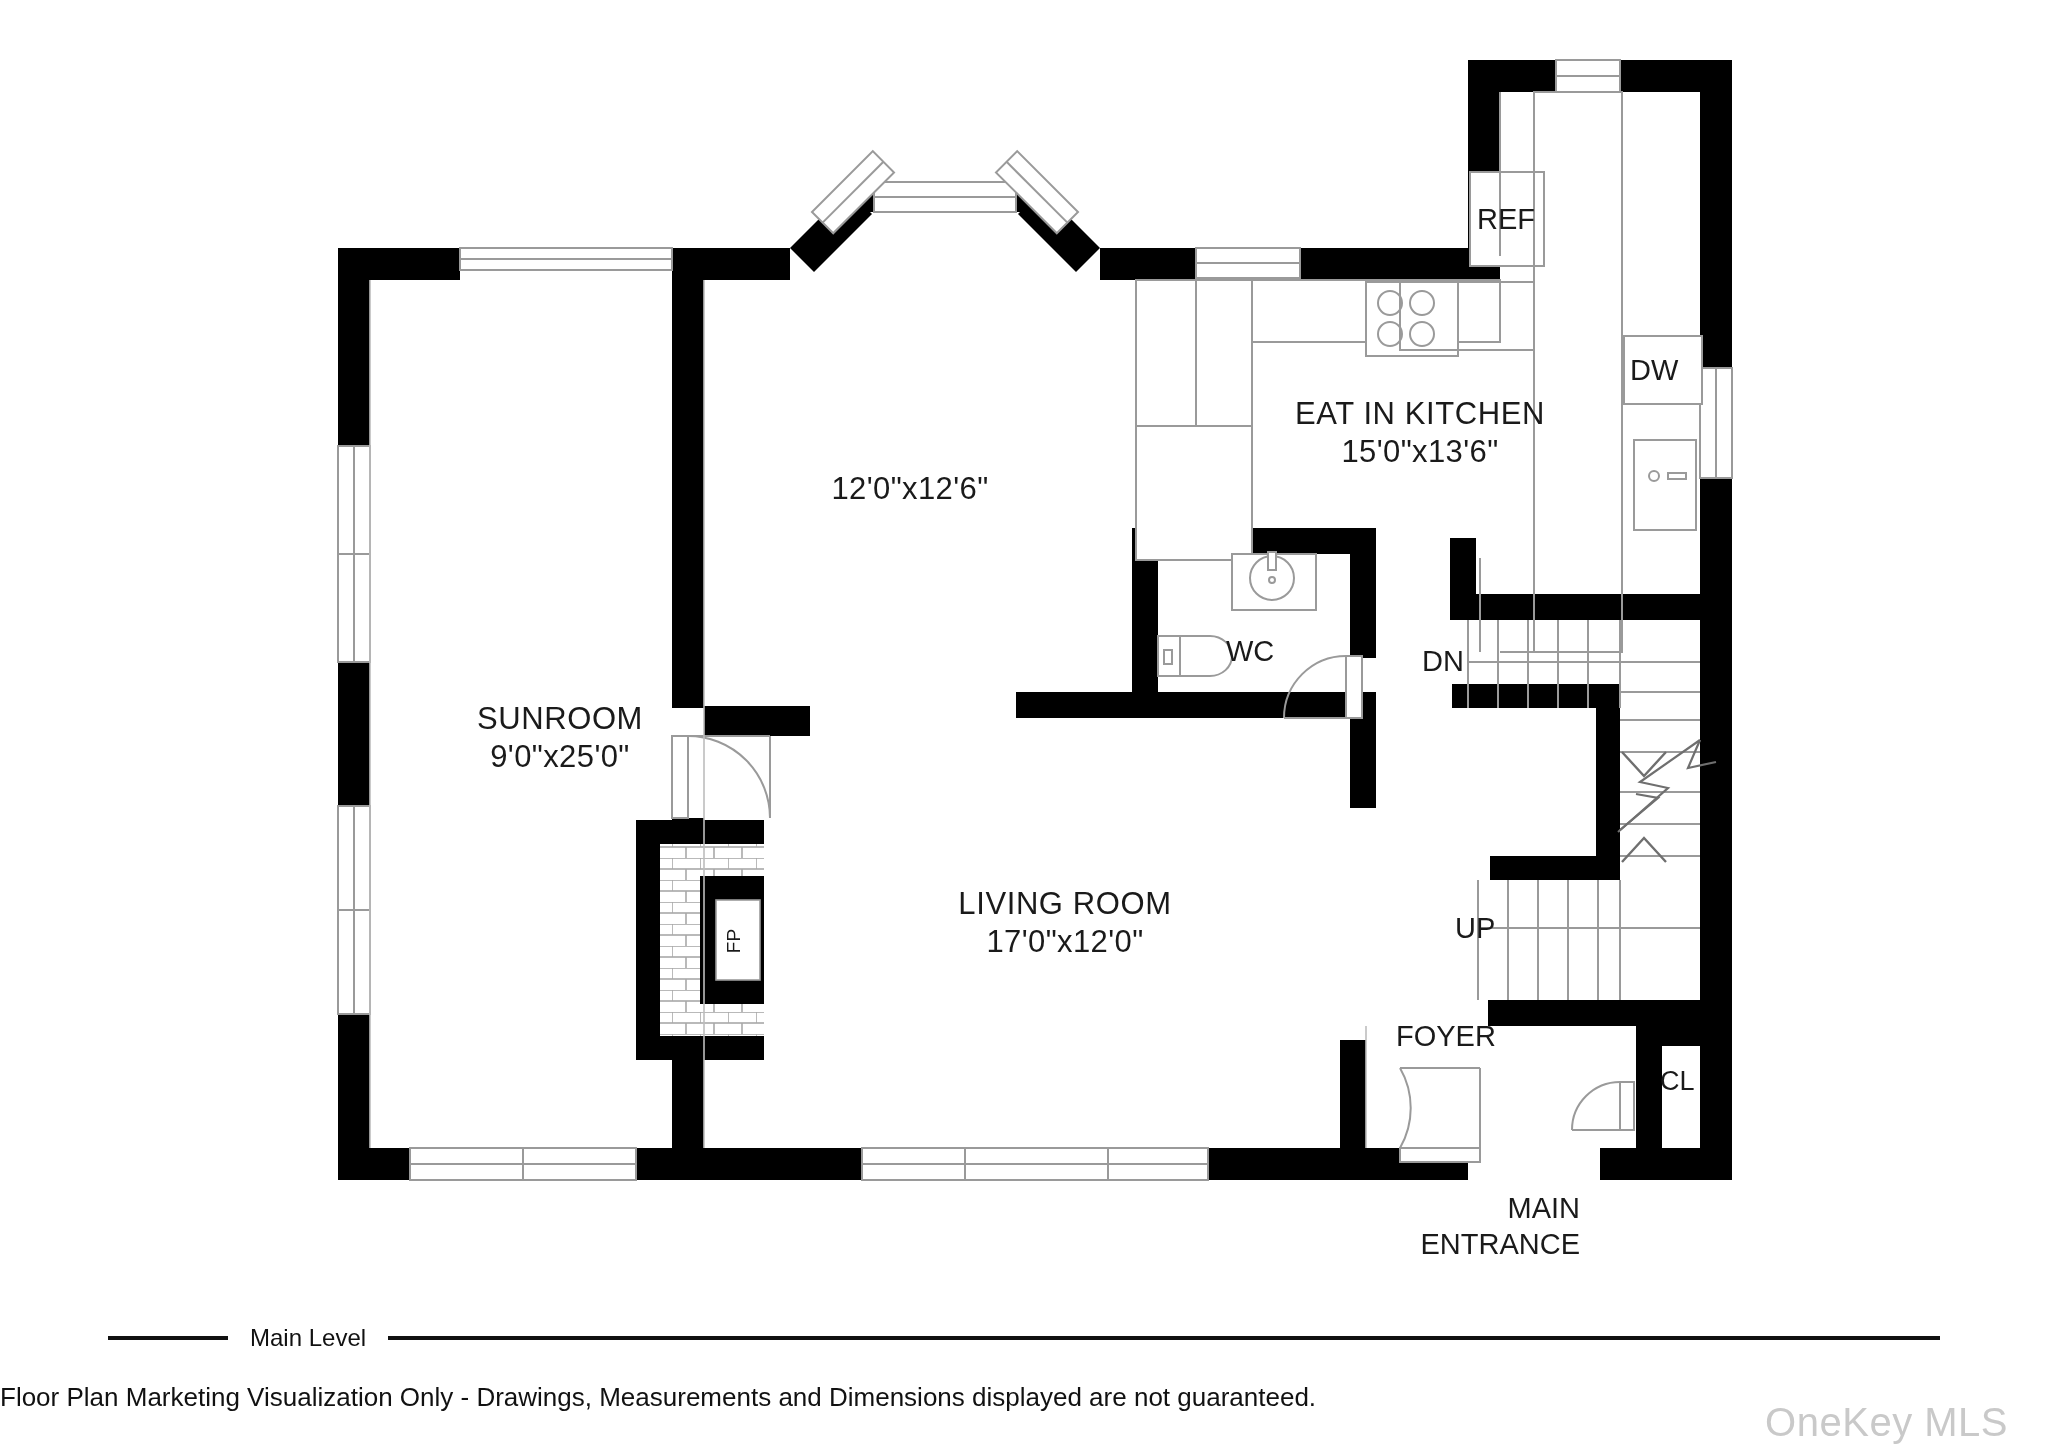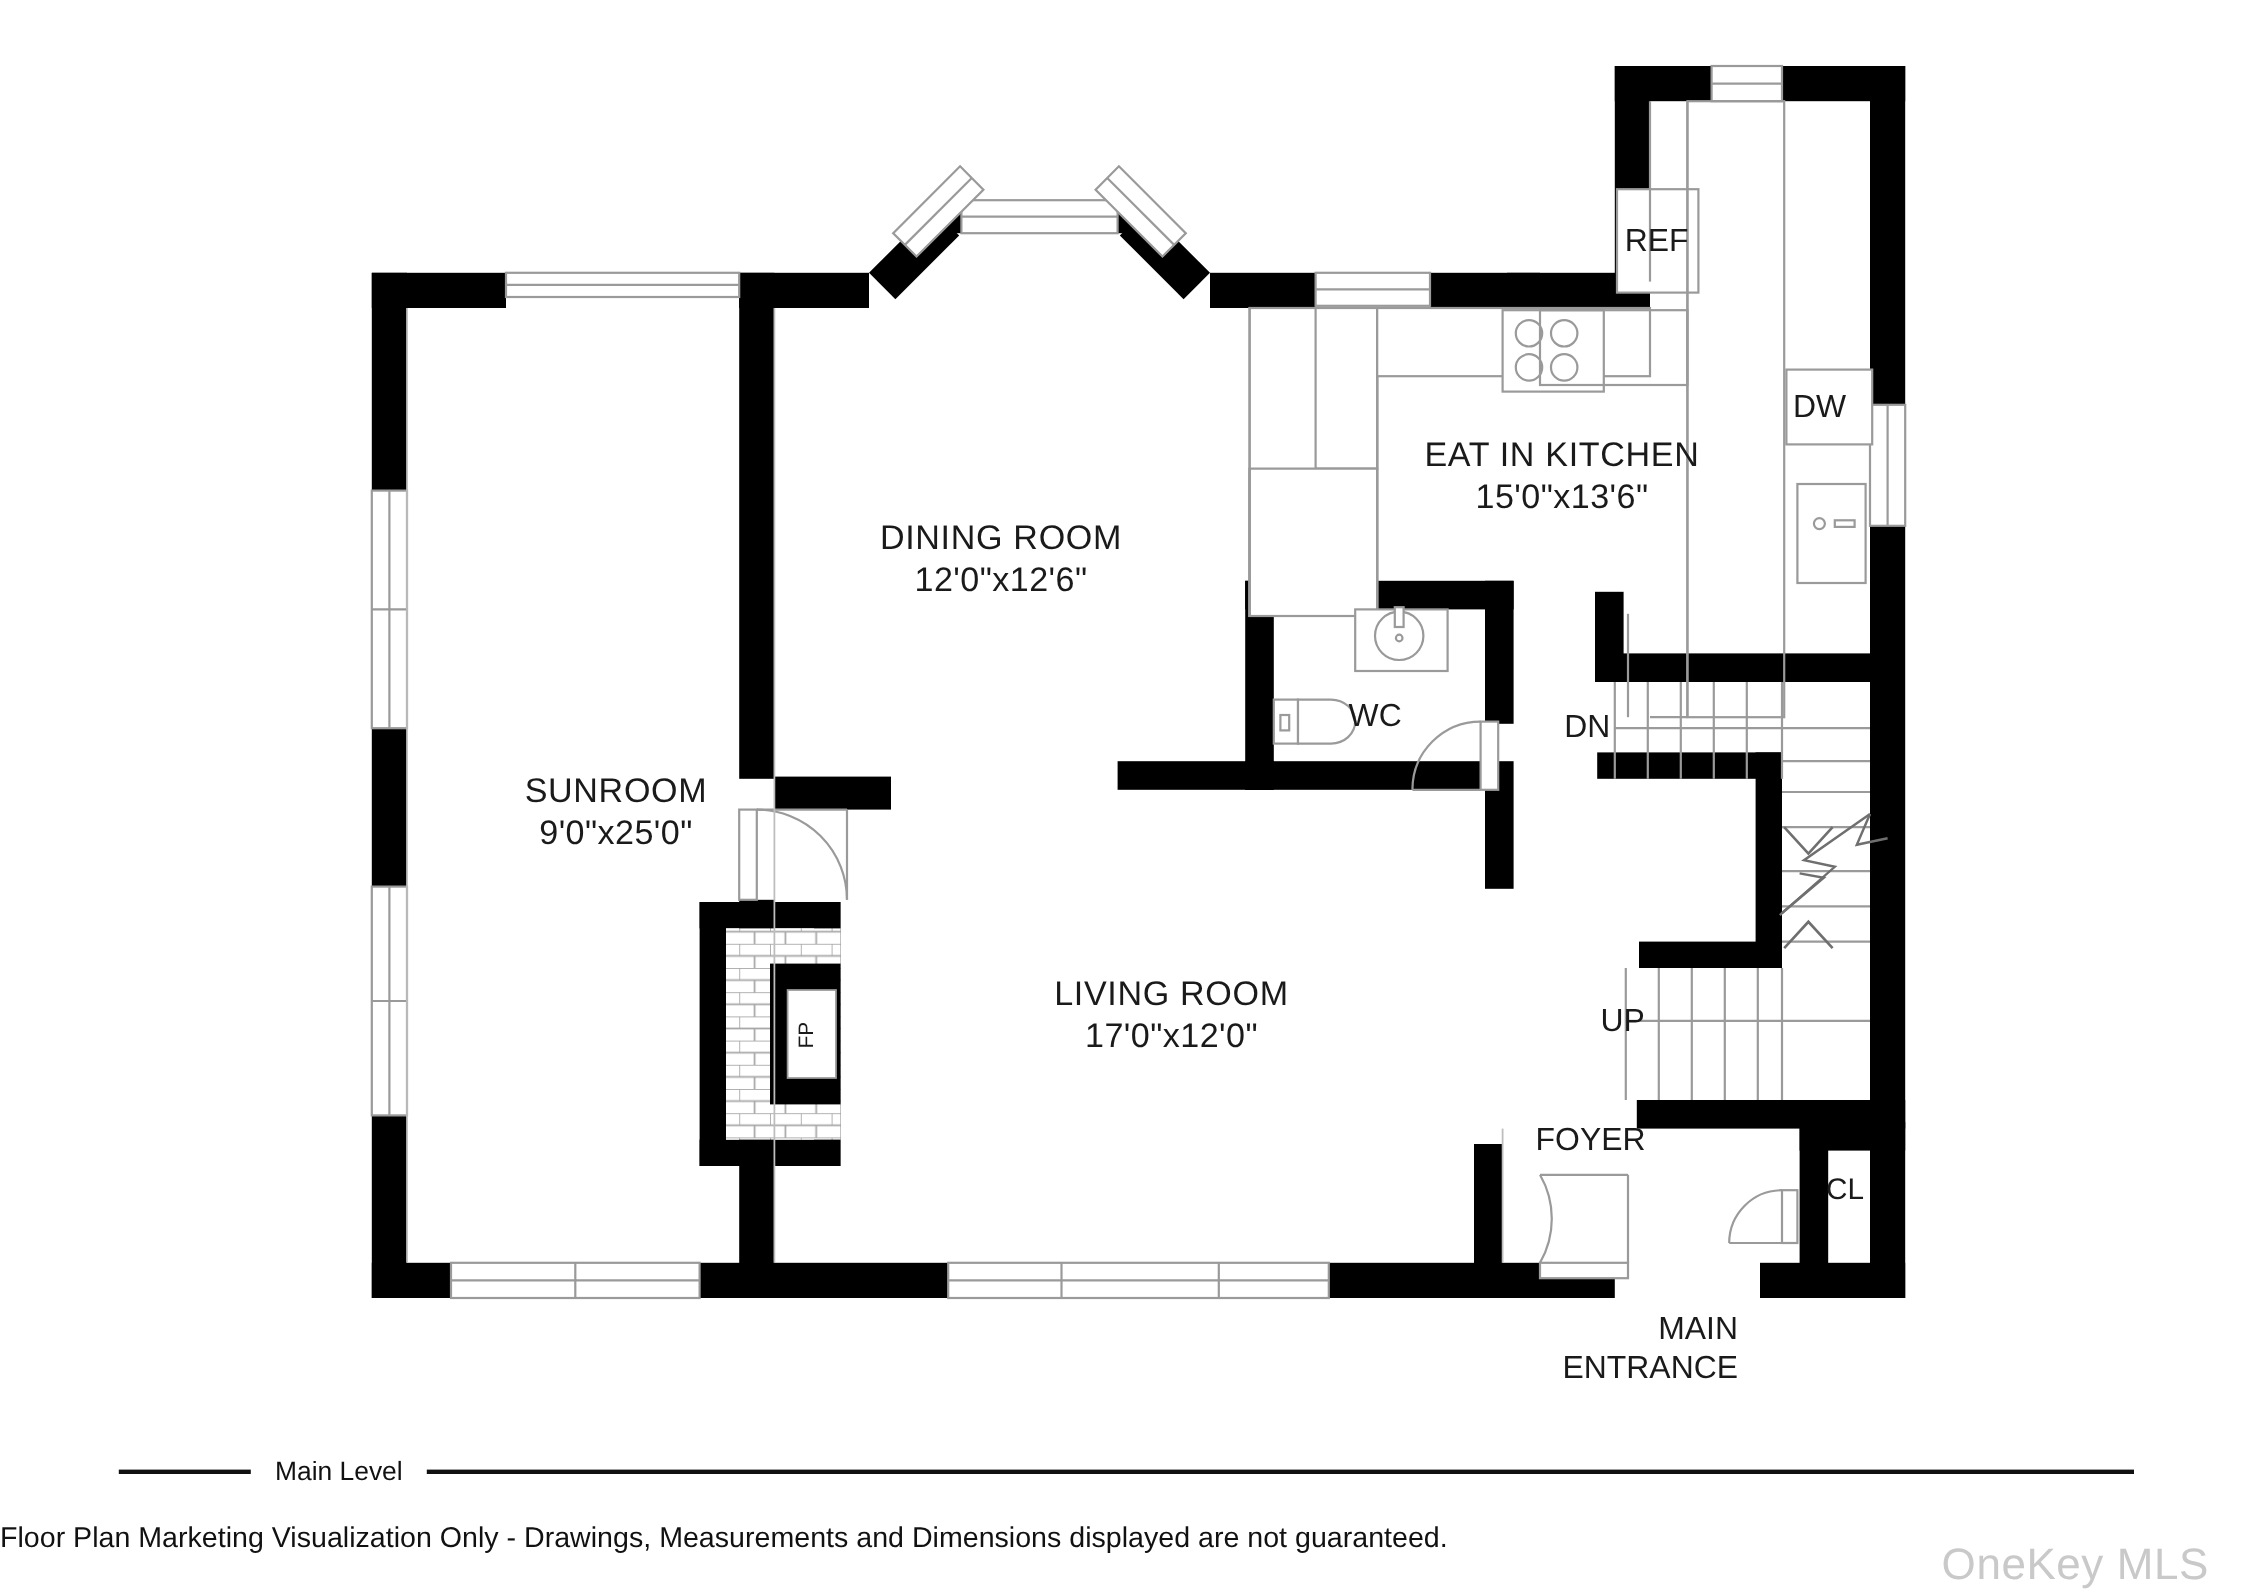"DINING ROOM" span.rl-name { html: <span>DINING ROOM</span> -> none }
